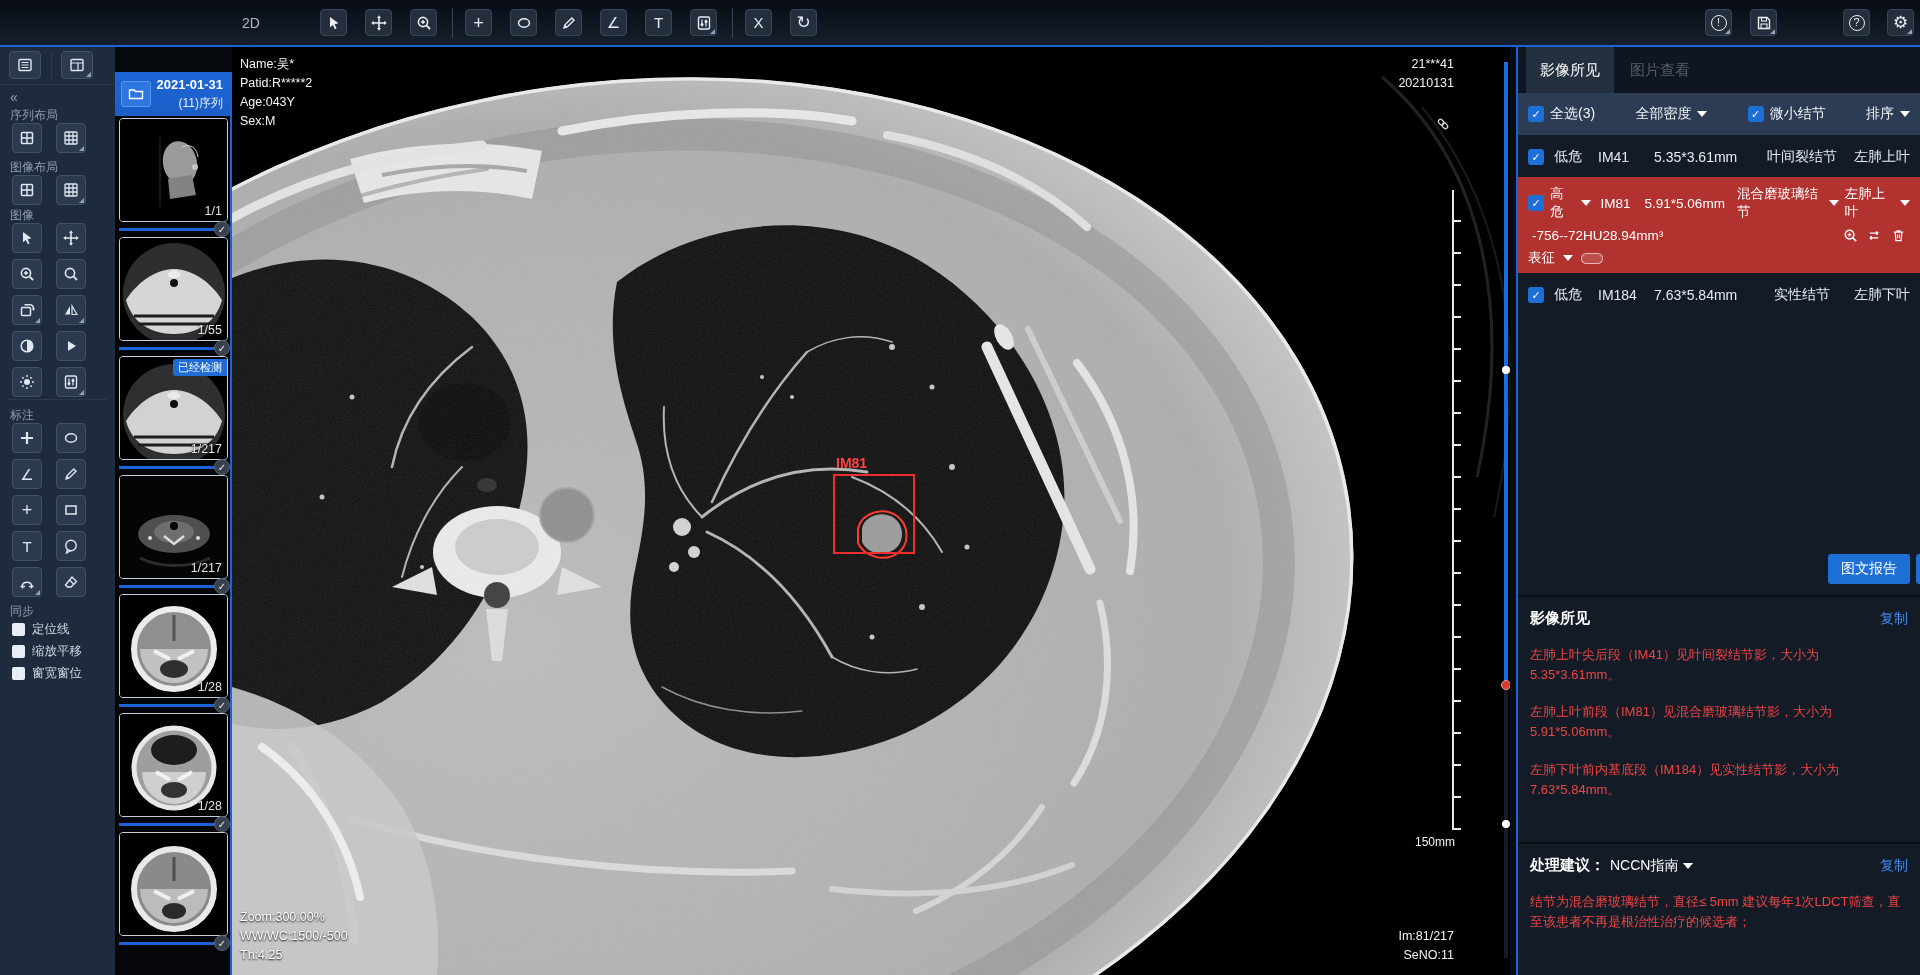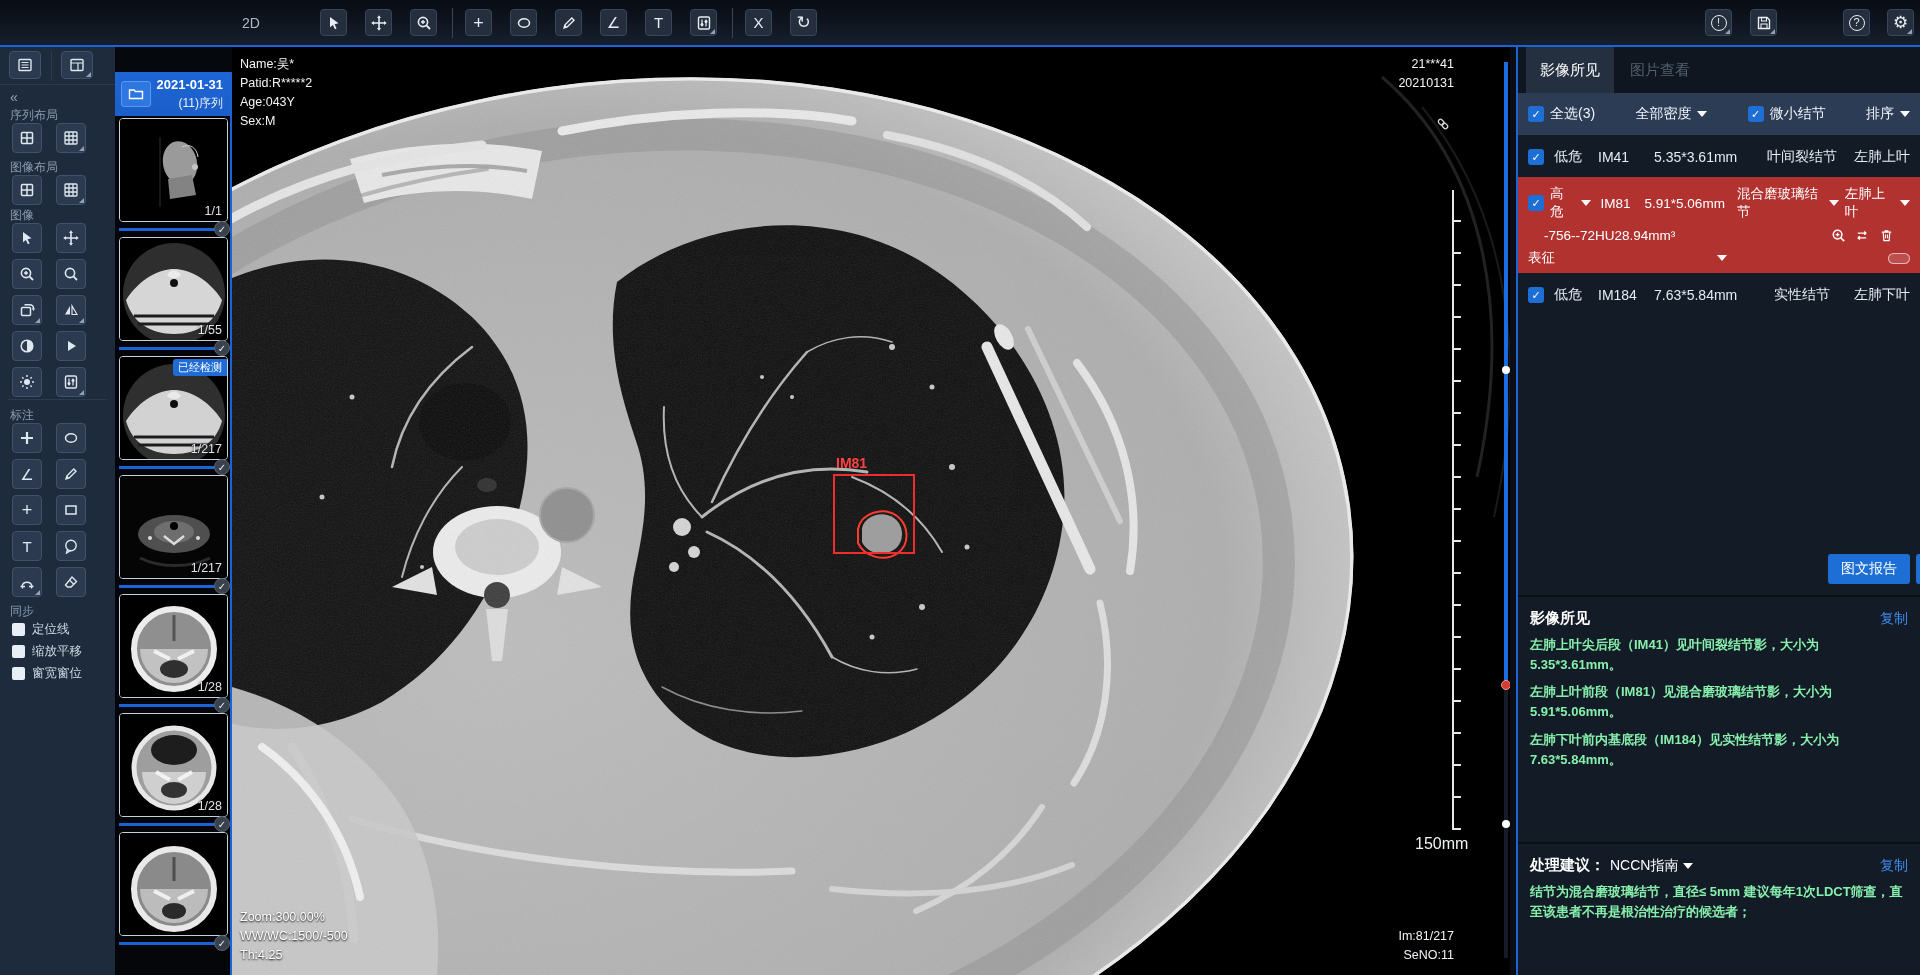"-756--72HU28.94mm³" #nred .l2 { padding: 7px 26px 0 -> 7px 14px 0 }
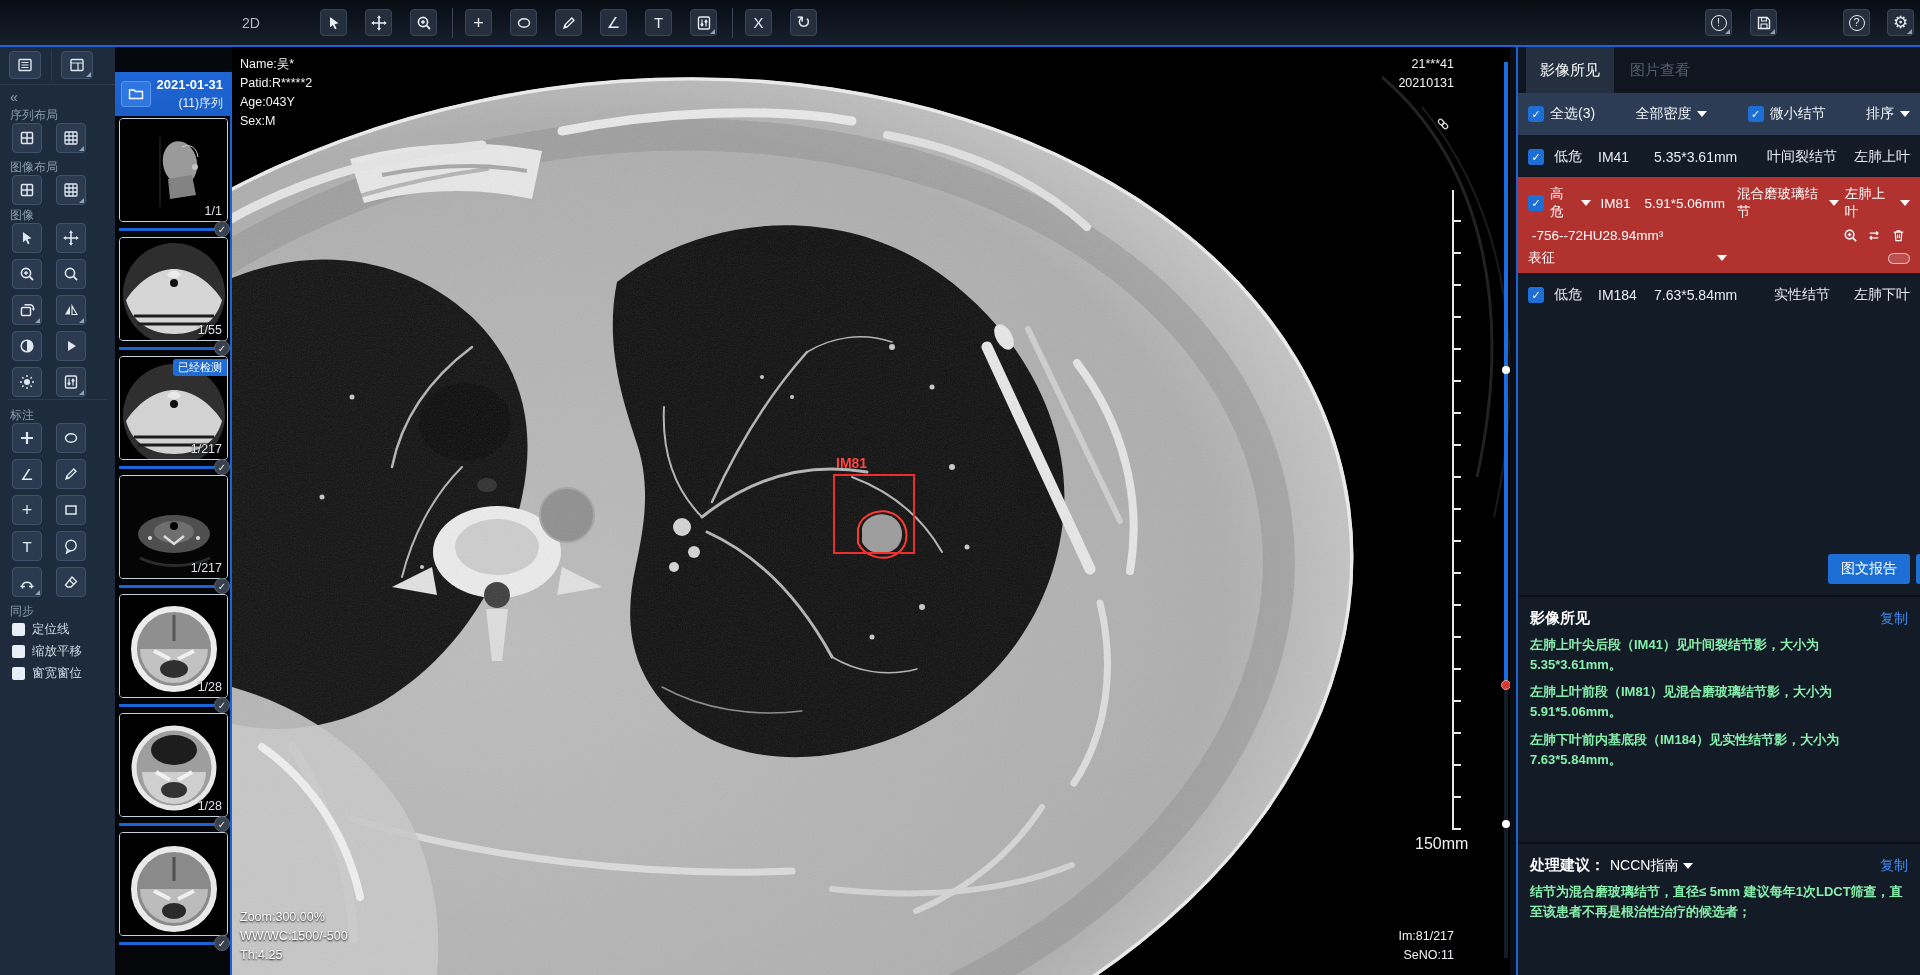"表征" #nred .l3 { justify-content: space-between -> none }
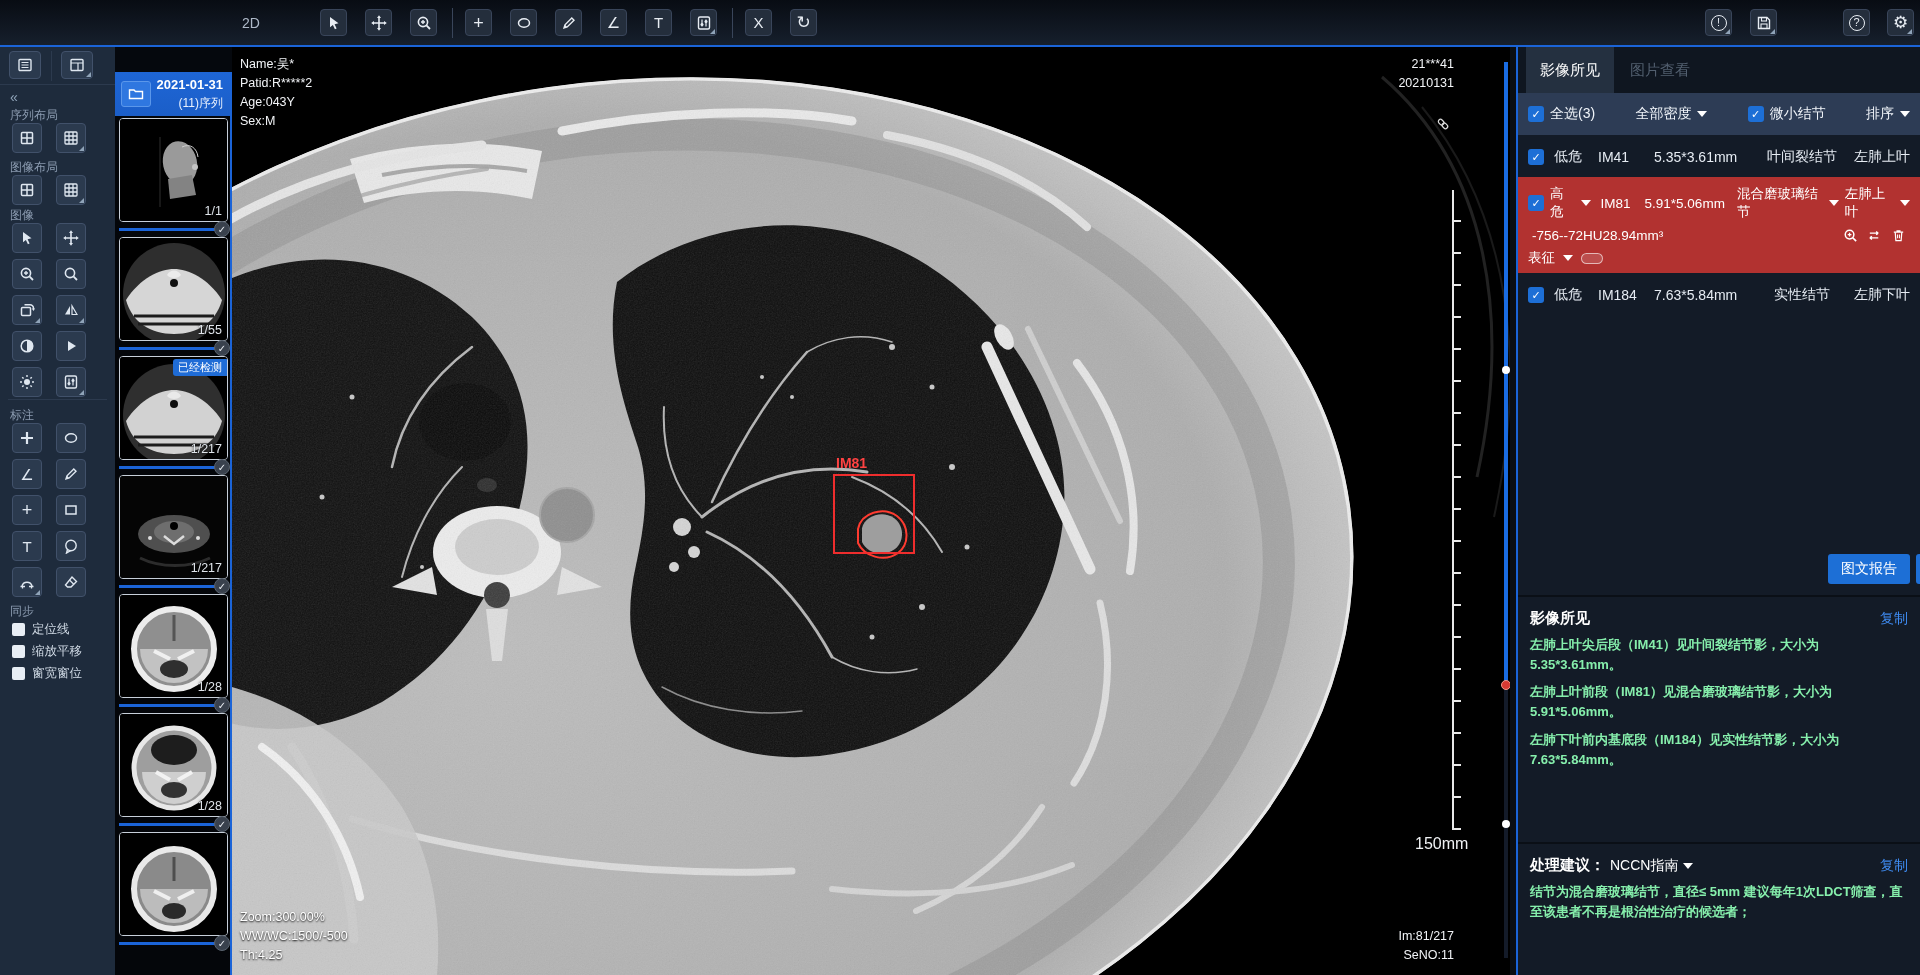"左肺上叶尖后段（IM41）见叶间裂结节影，大小为5.35*3.61mm。" .fpara { color: #86efac -> #ef4444; font-weight: bold -> none; margin-top: 7px -> 17px }
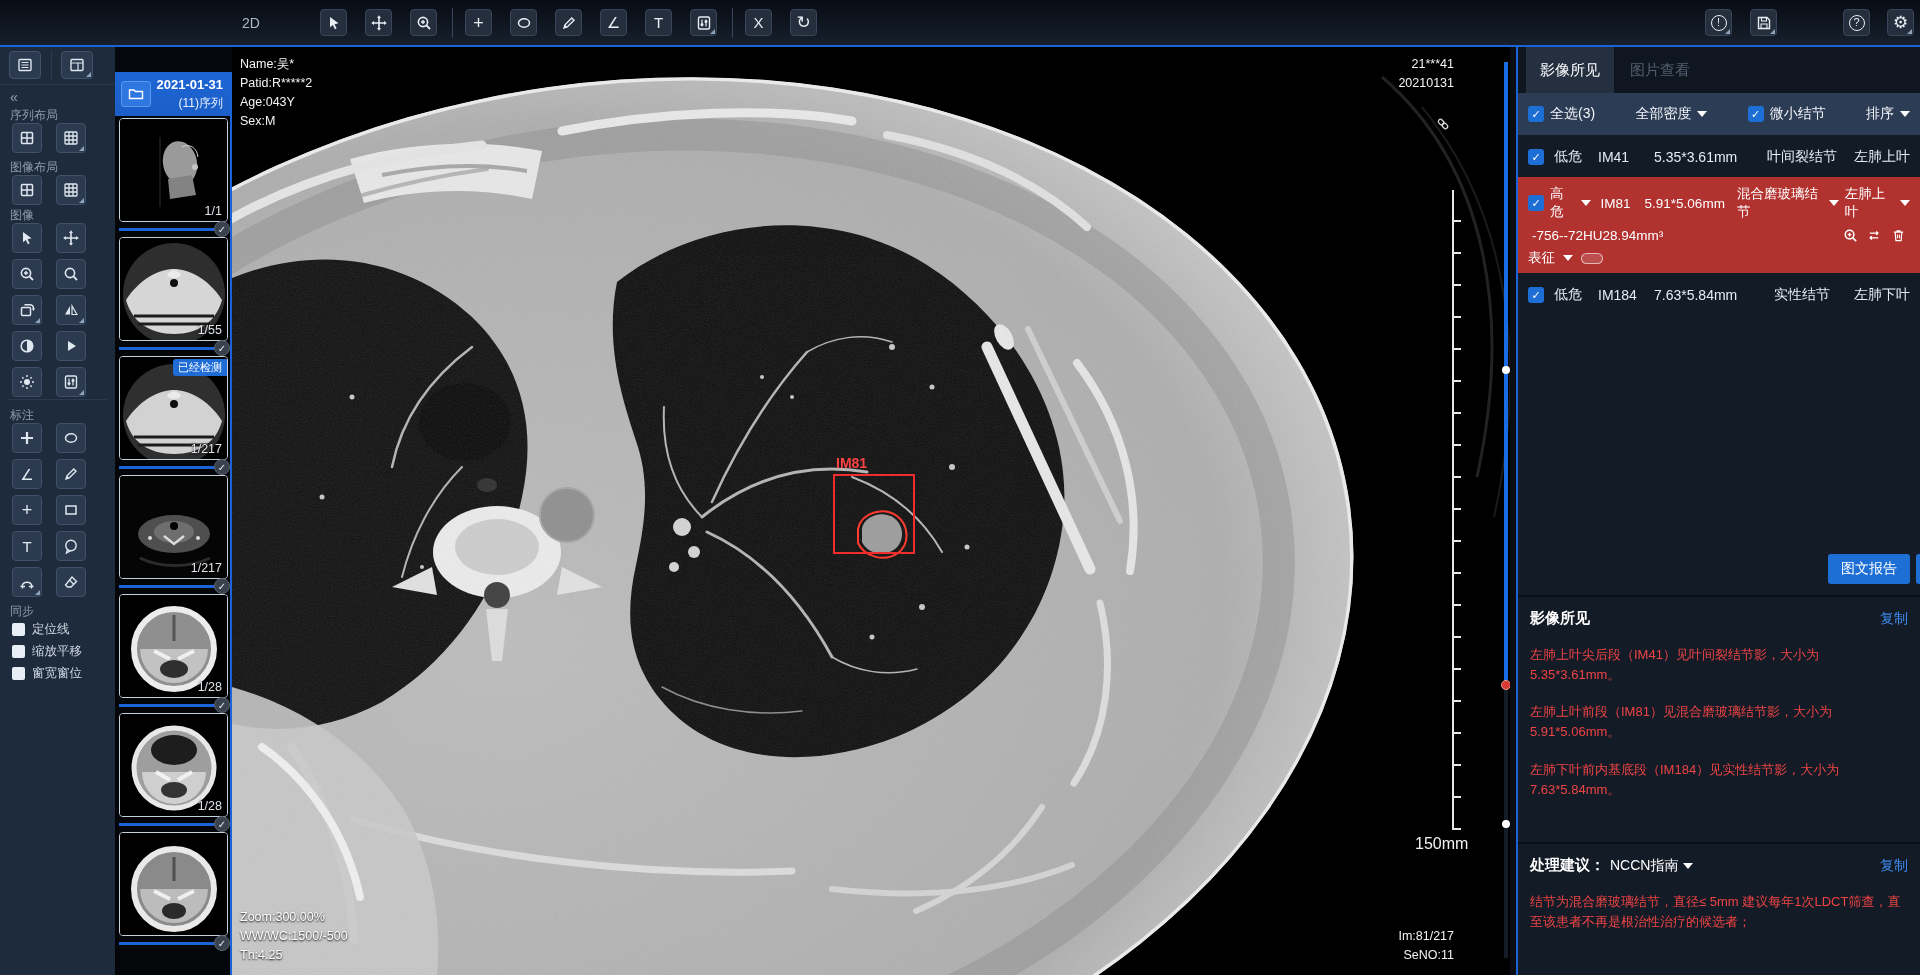"150mm" #ruler-lbl { font-size: 16px -> 12px }
